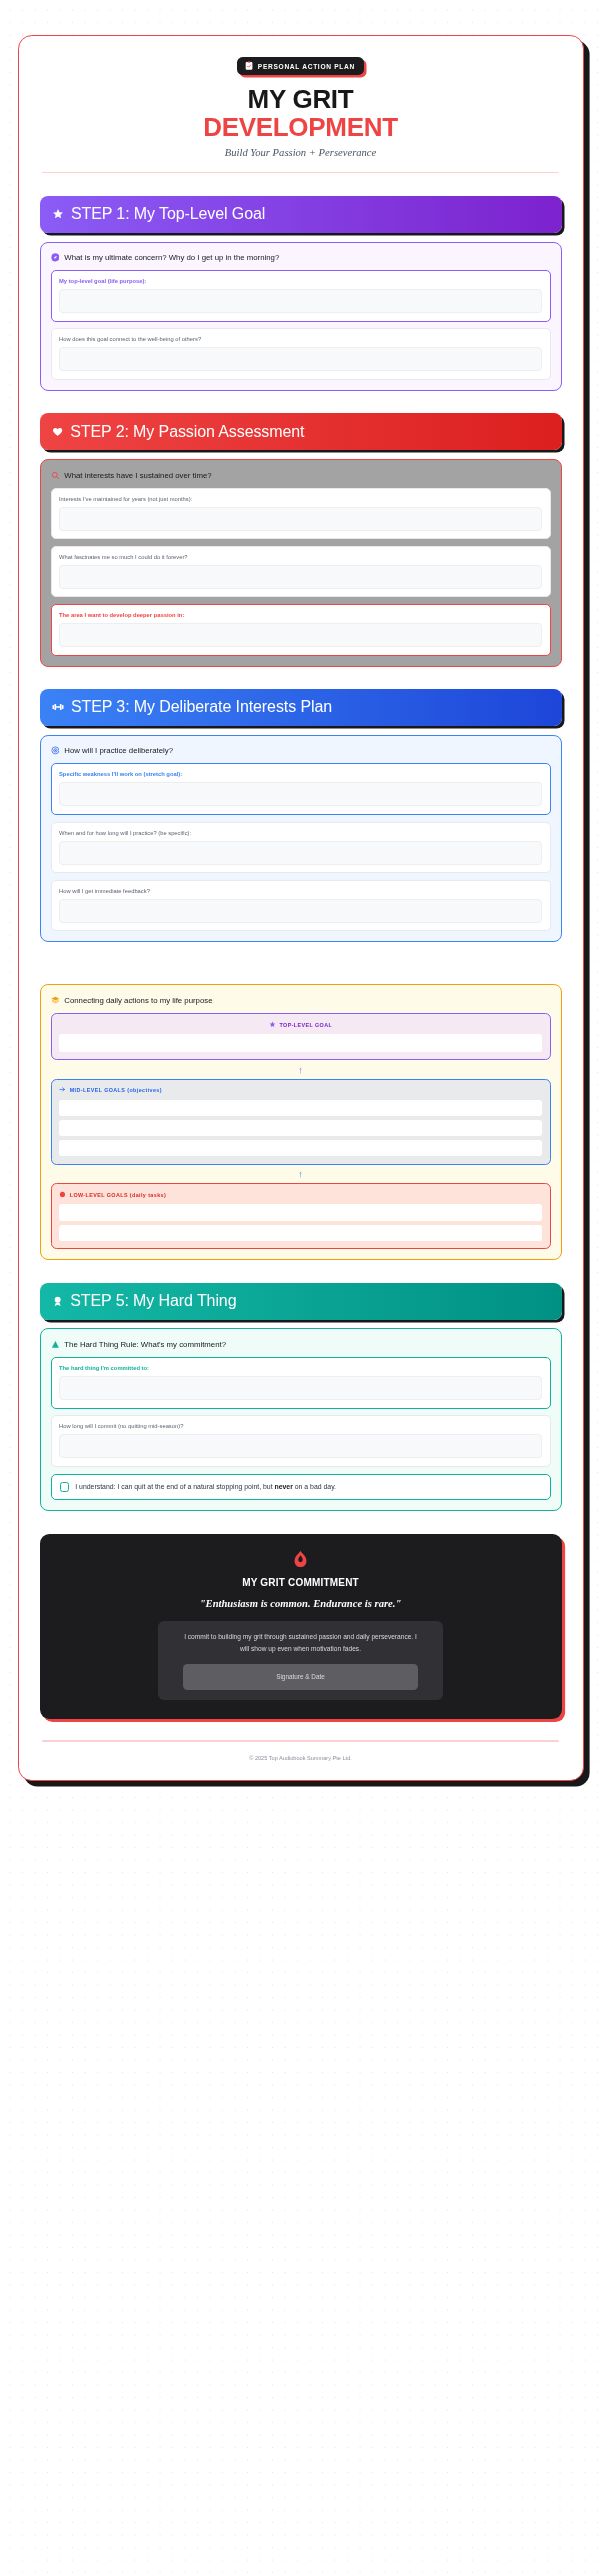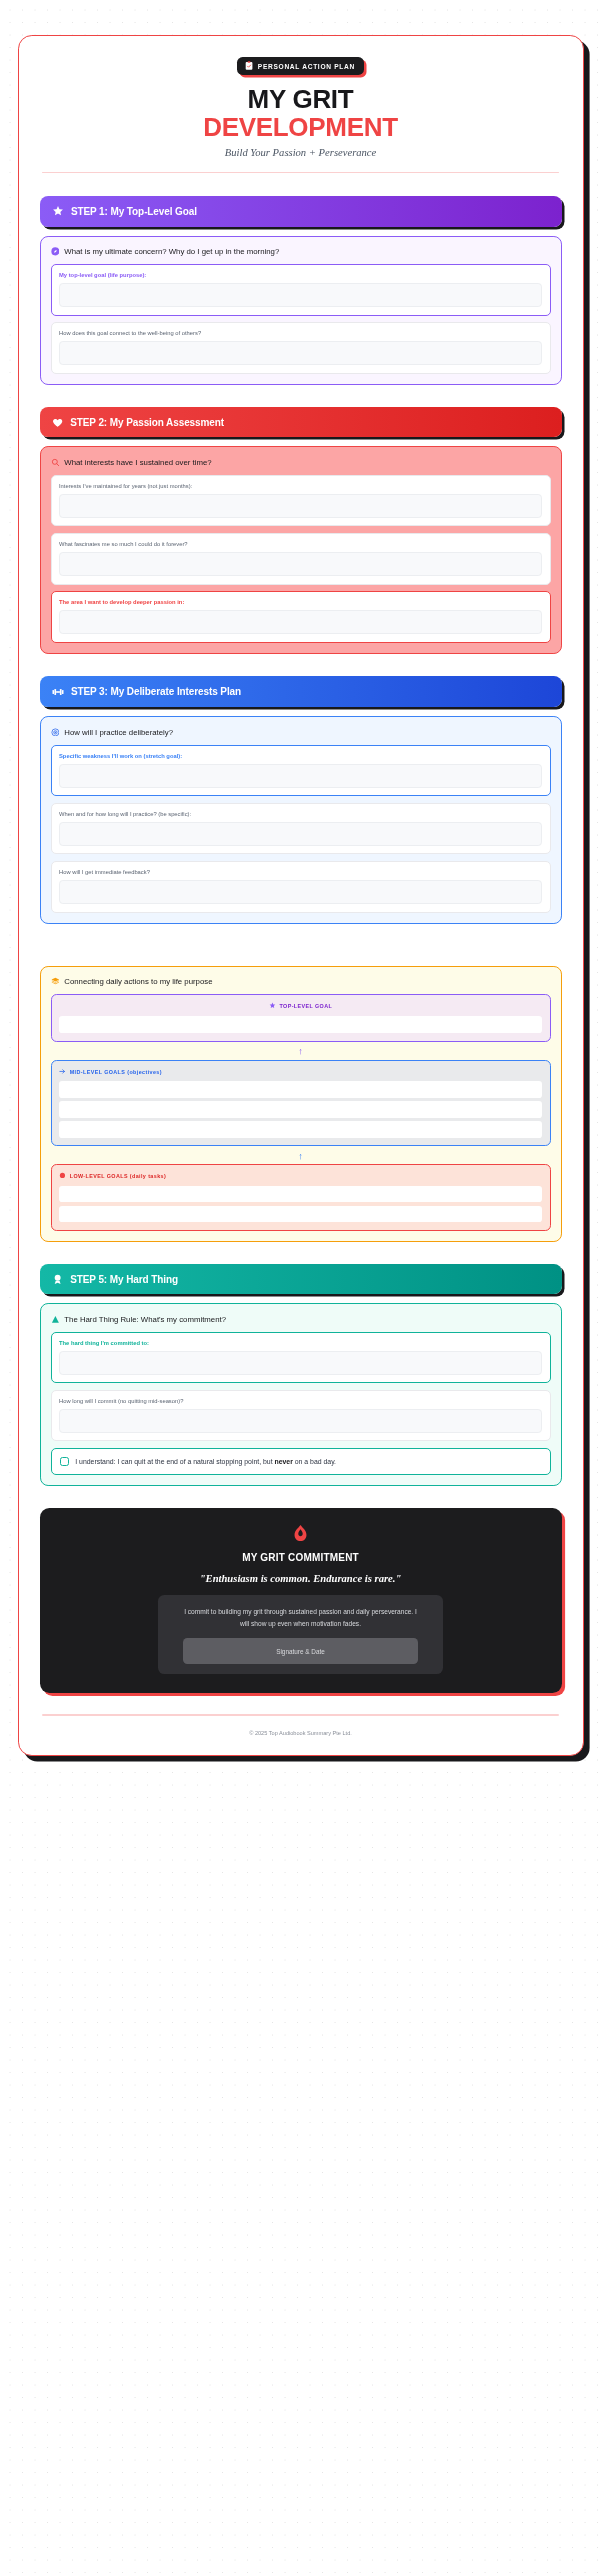"STEP 1: My Top-Level Goal" .step-head .label { font-size: 10px -> 16px; font-weight: bold -> normal }
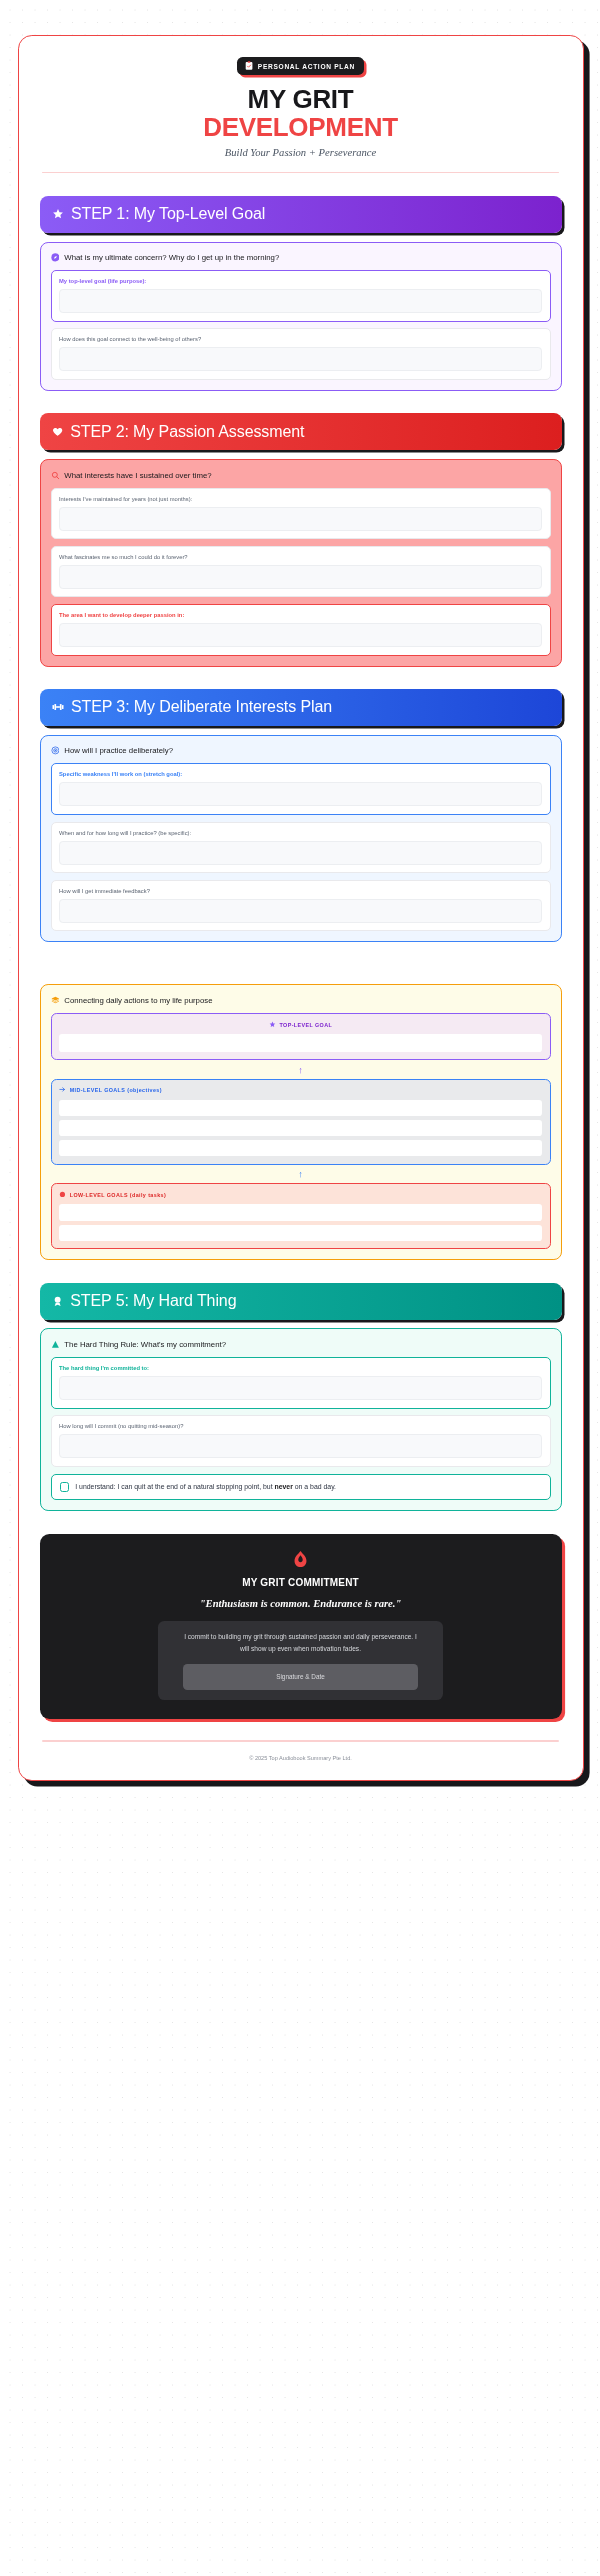"What interests have I sustained" div.step-body { background: #fca5a5 -> #a3a3a3 }
